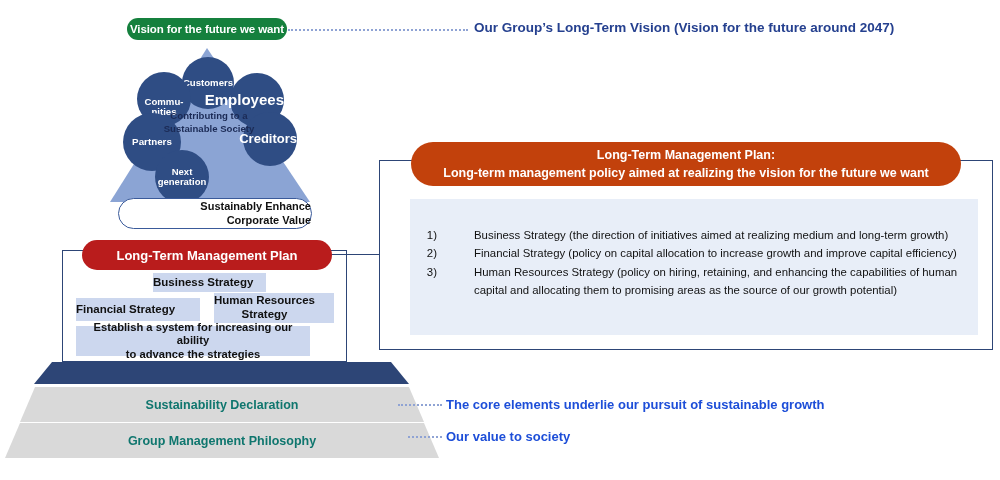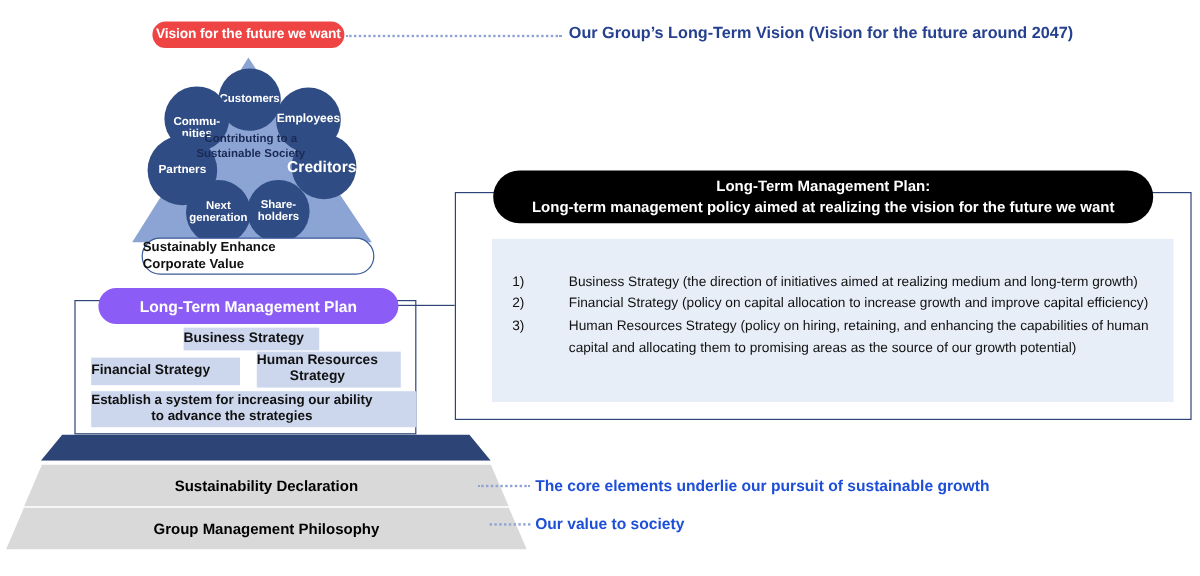"Vision for the future we" .vision-pill { background: #ef4444 -> #15803d }
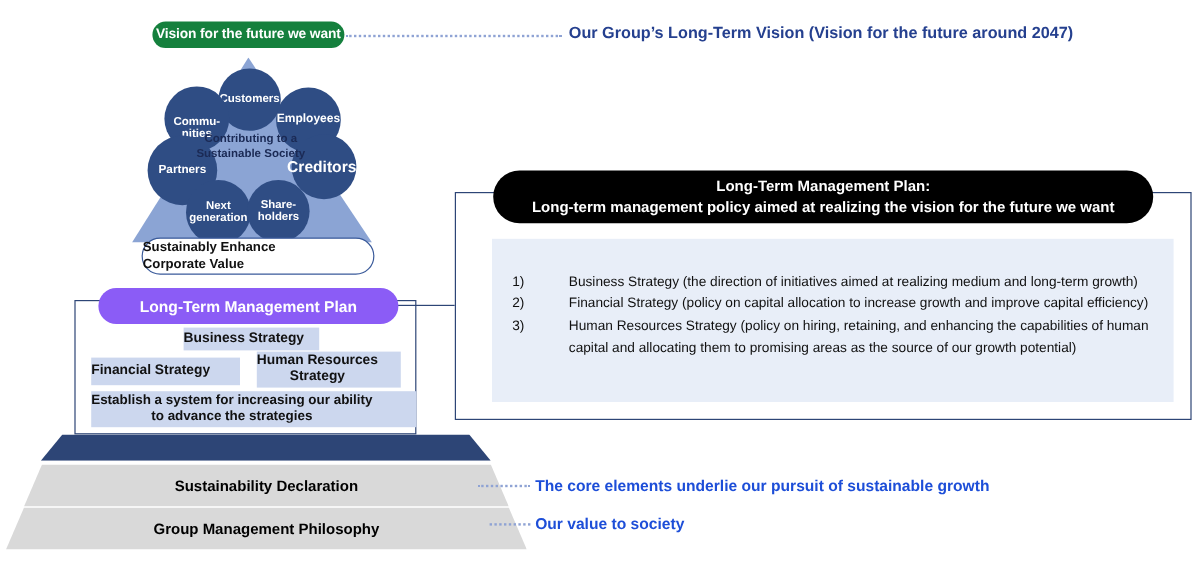"Employees" div.abs { font-size: 10px -> 15px; justify-content: none -> flex-end }
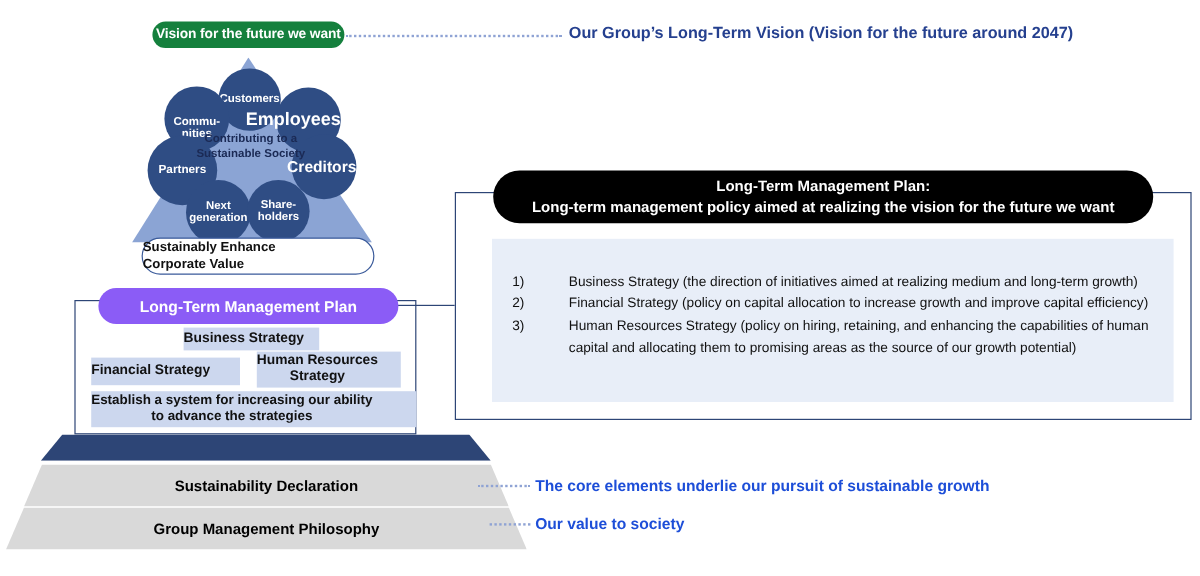"Long-Term Management Plan:" .panel-head { background: #000000 -> #c2410c }
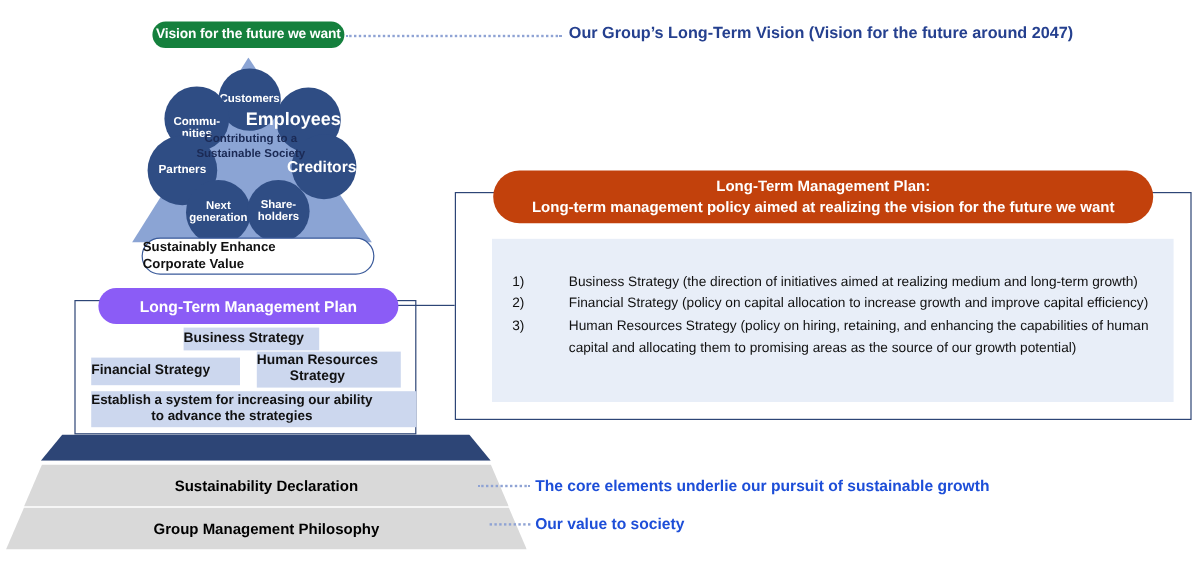"Share-" div.abs { html: <div> <span>Share-<br>holders</span> </div> -> none }
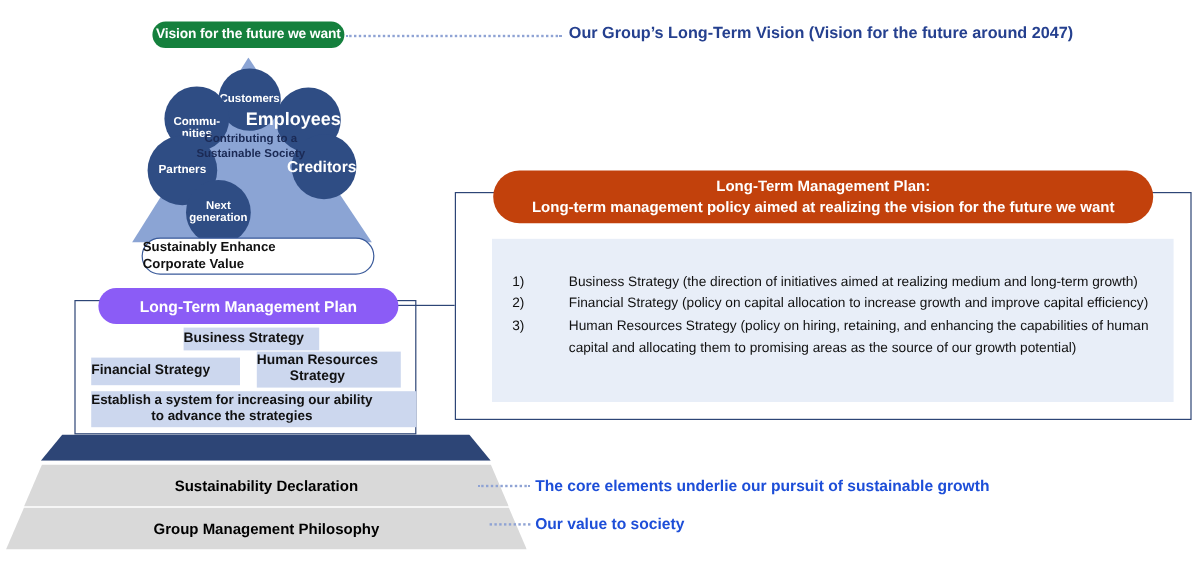"Sustainably Enhance" .sec-box { align-items: flex-start -> flex-end }
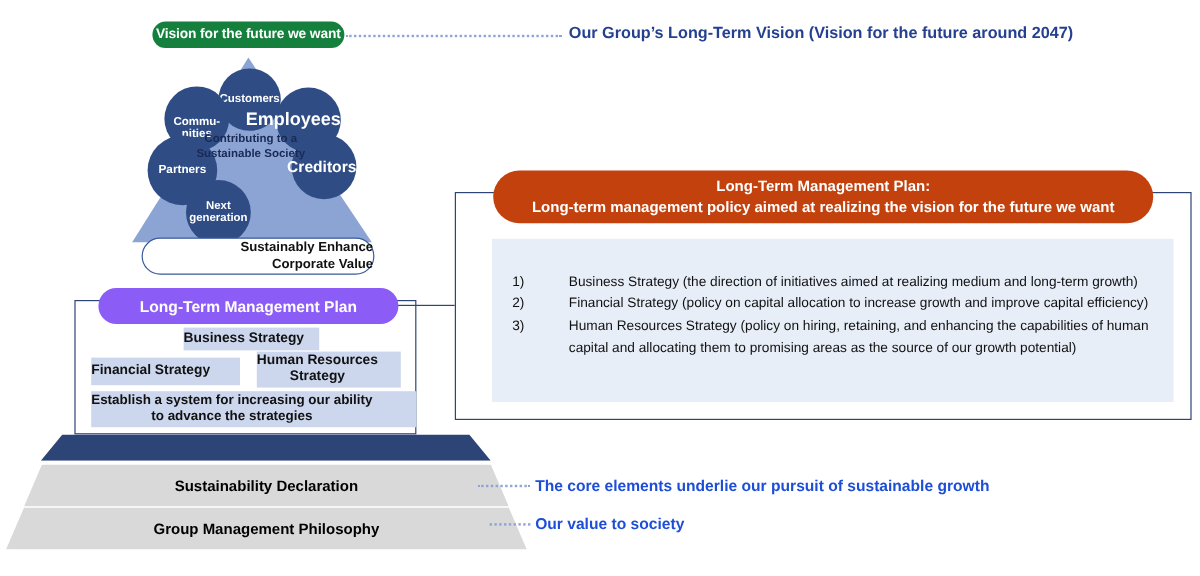"Long-Term Management Plan" .ltmp-pill { background: #8b5cf6 -> #b91c1c }
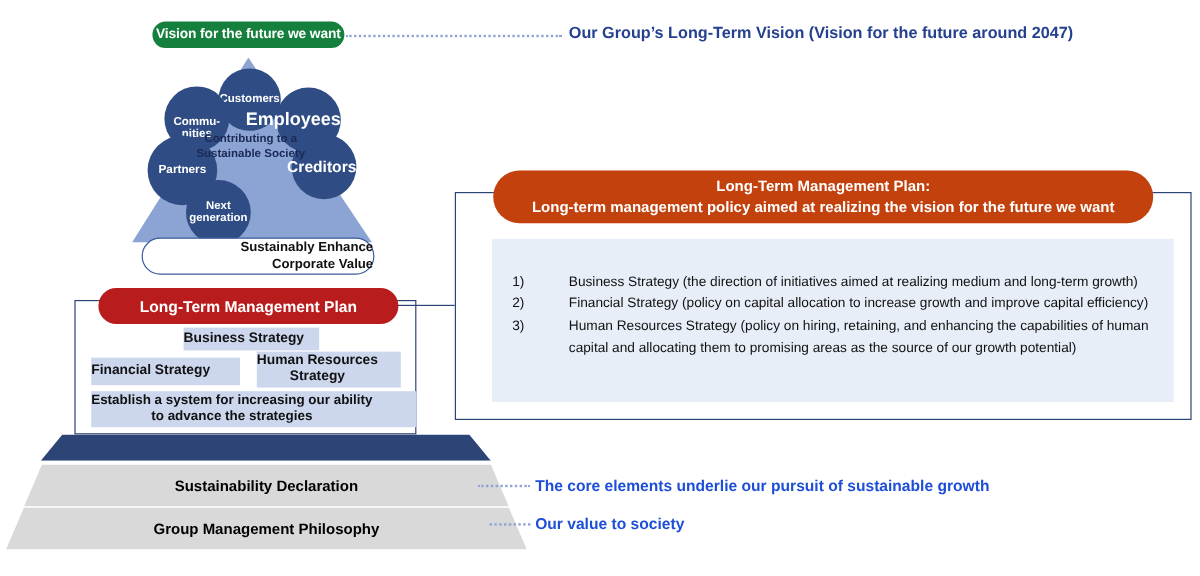"Establish a system for increasing" div.abs { width: 271px -> 234px }
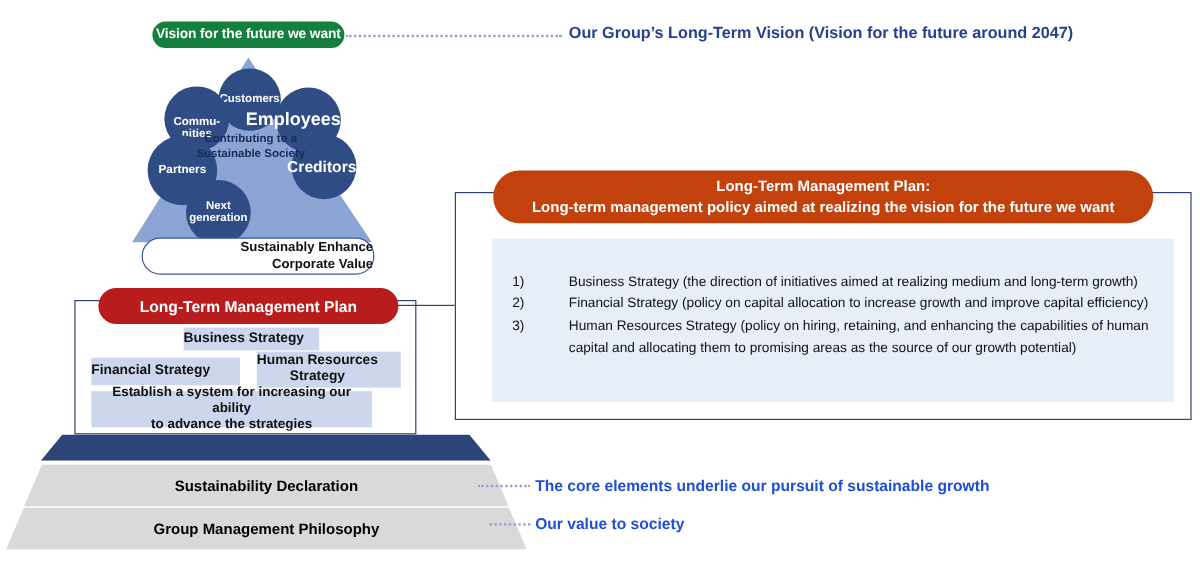"Sustainability Declaration" .band-label { color: #000000 -> #0f766e }
